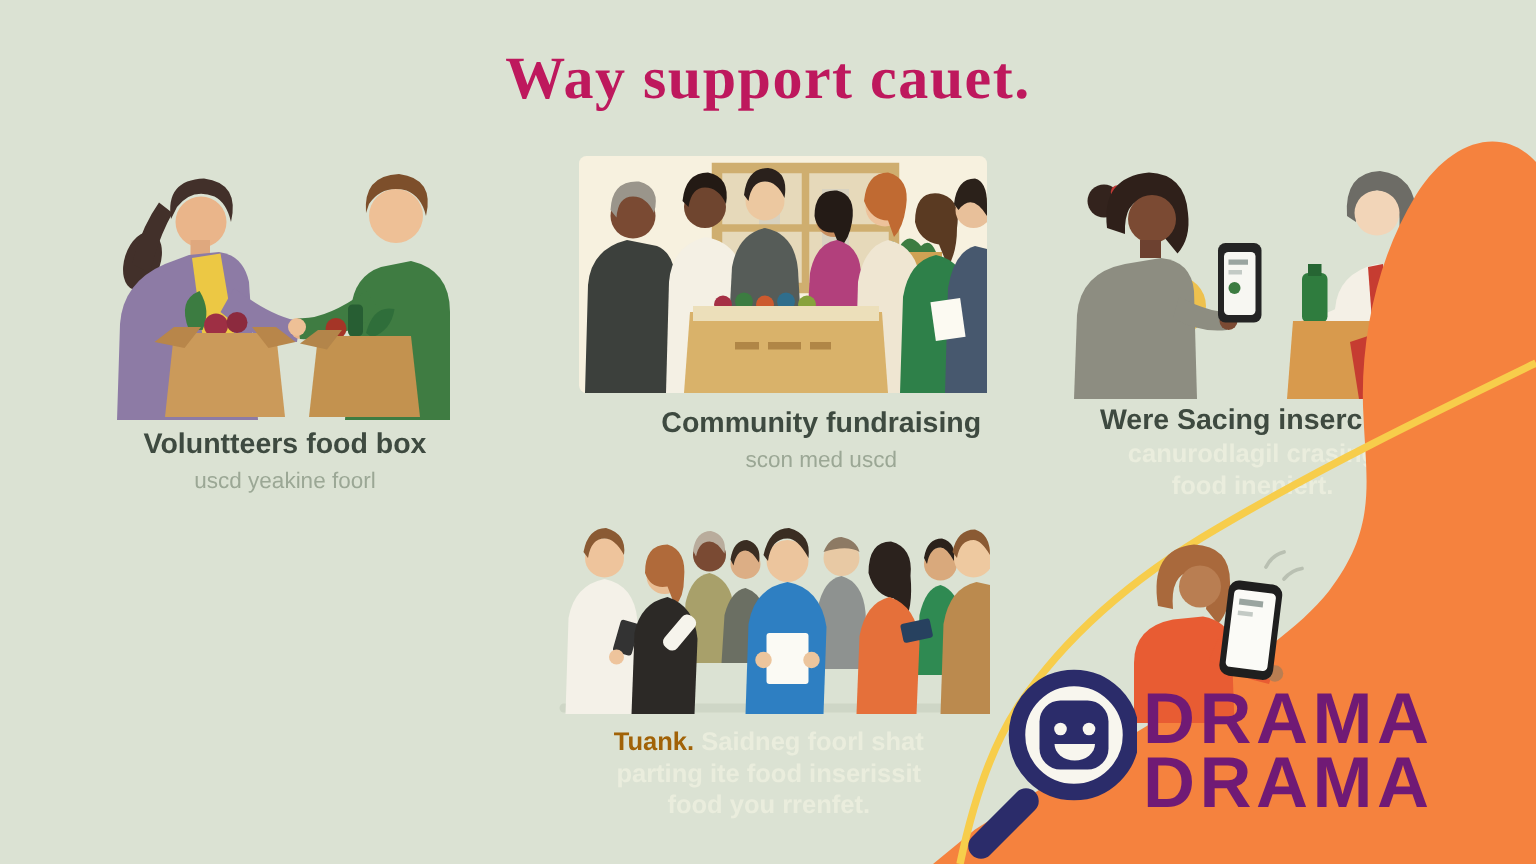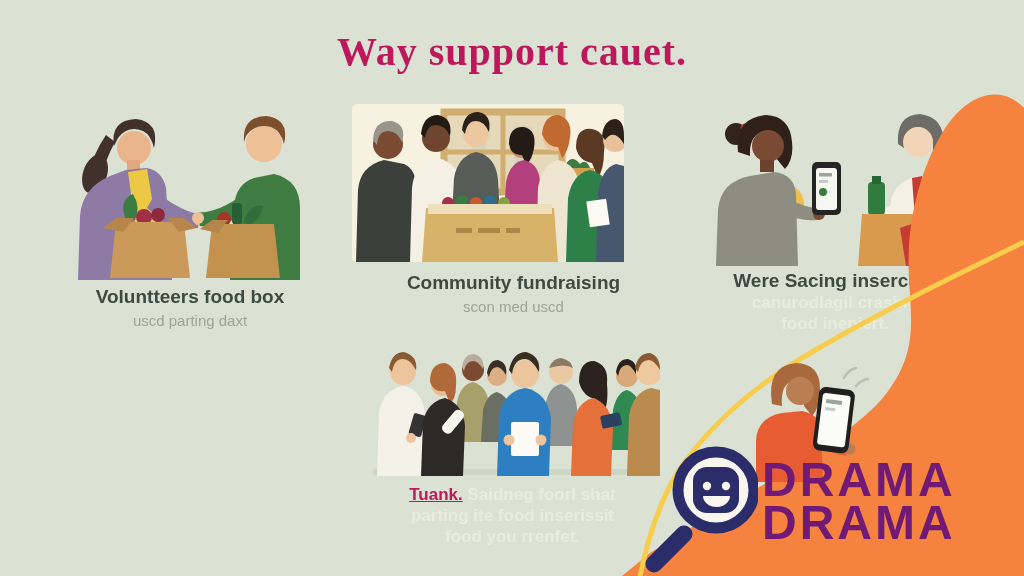"Community fundraising" .card2 { left: 352px -> 386px }
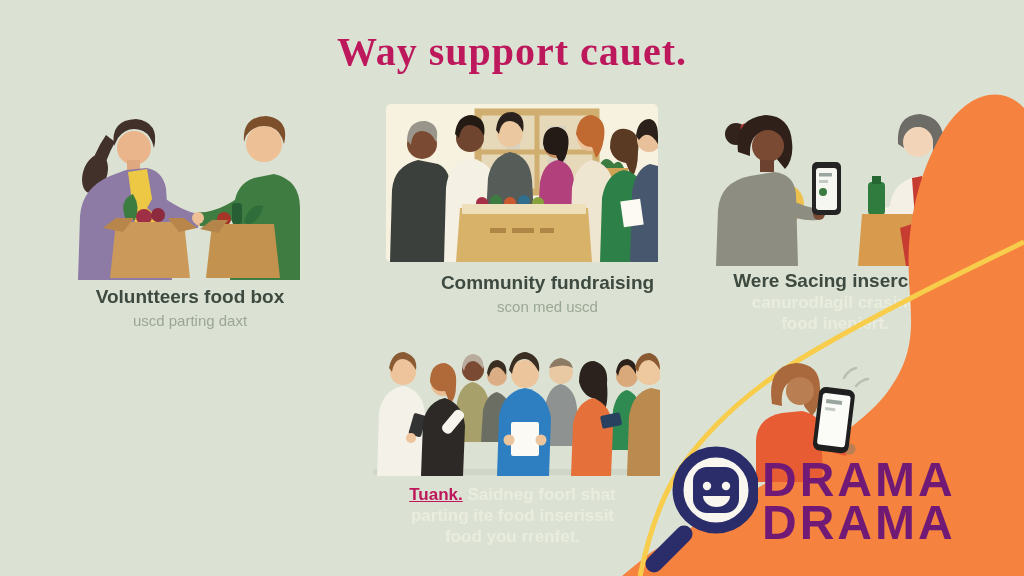"uscd parting daxt" div.cap-sub { text: parting daxt -> yeakine foorl }
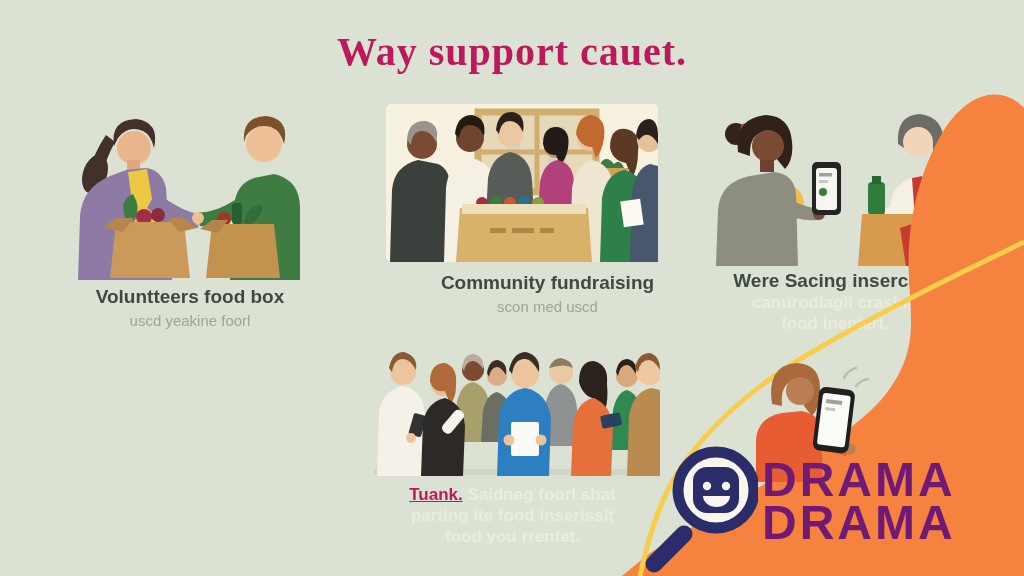"Tuank." .cap-lead { color: #be185d -> #a16207; text-decoration: underline -> none }
